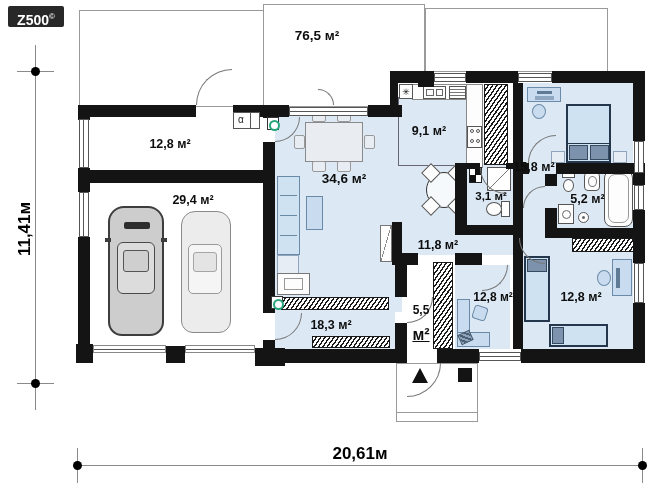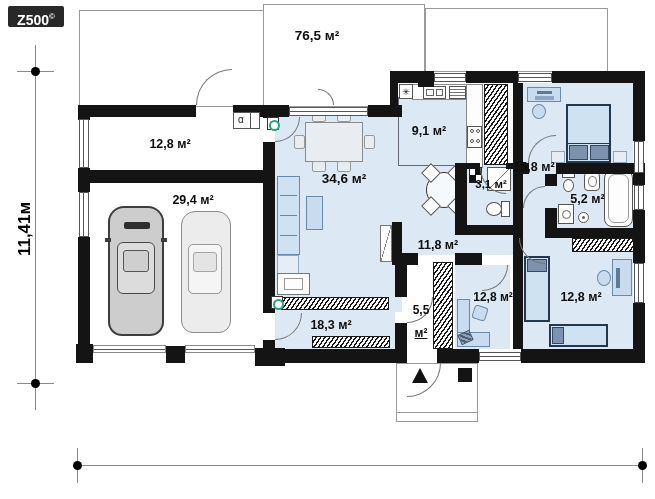"3,1 м²" div.lbl { top: 178px -> 190px }
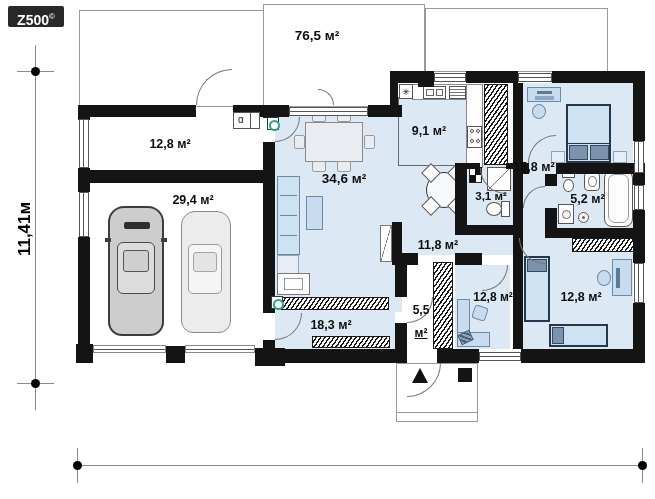"м²" div.lbl { font-size: 12px -> 16px }
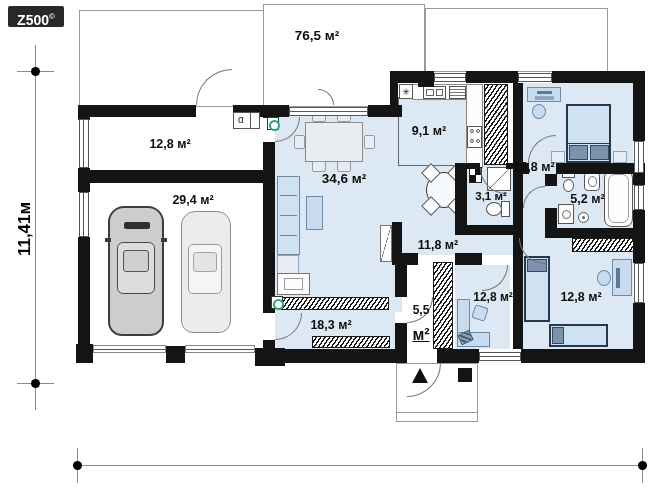"20,61м" div.dimlbl { html: none -> <div>20,61м</div> }
